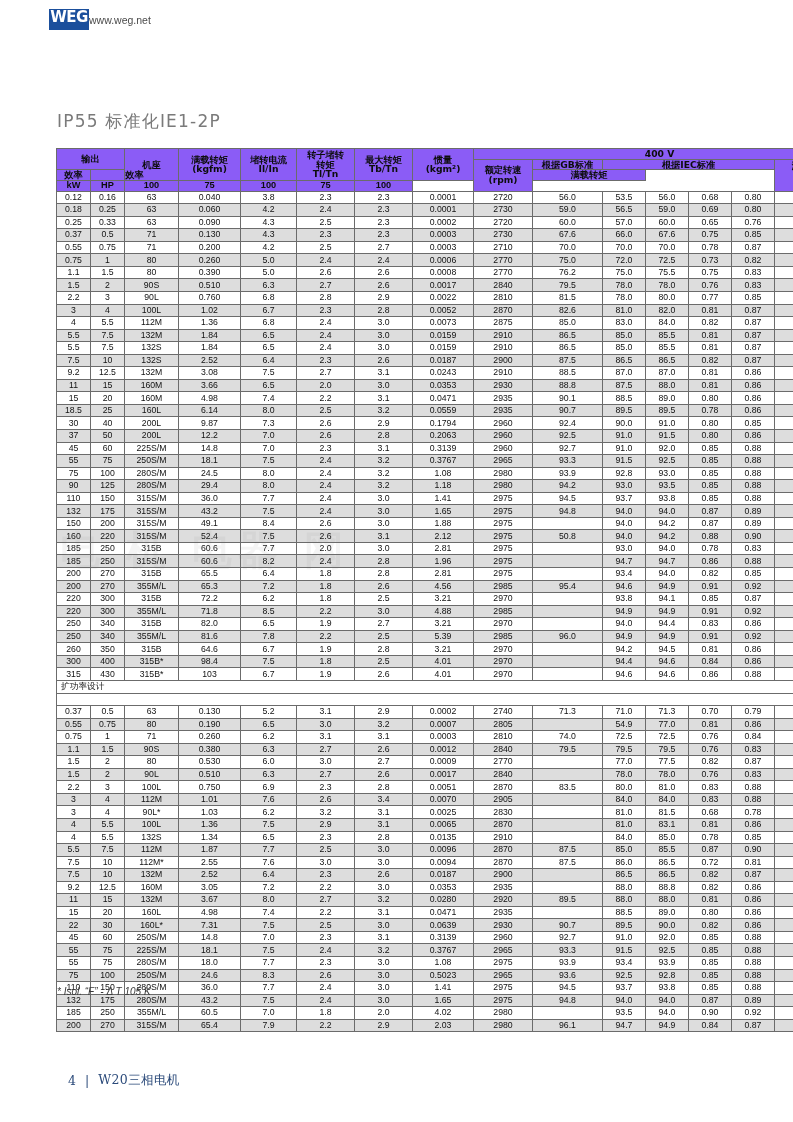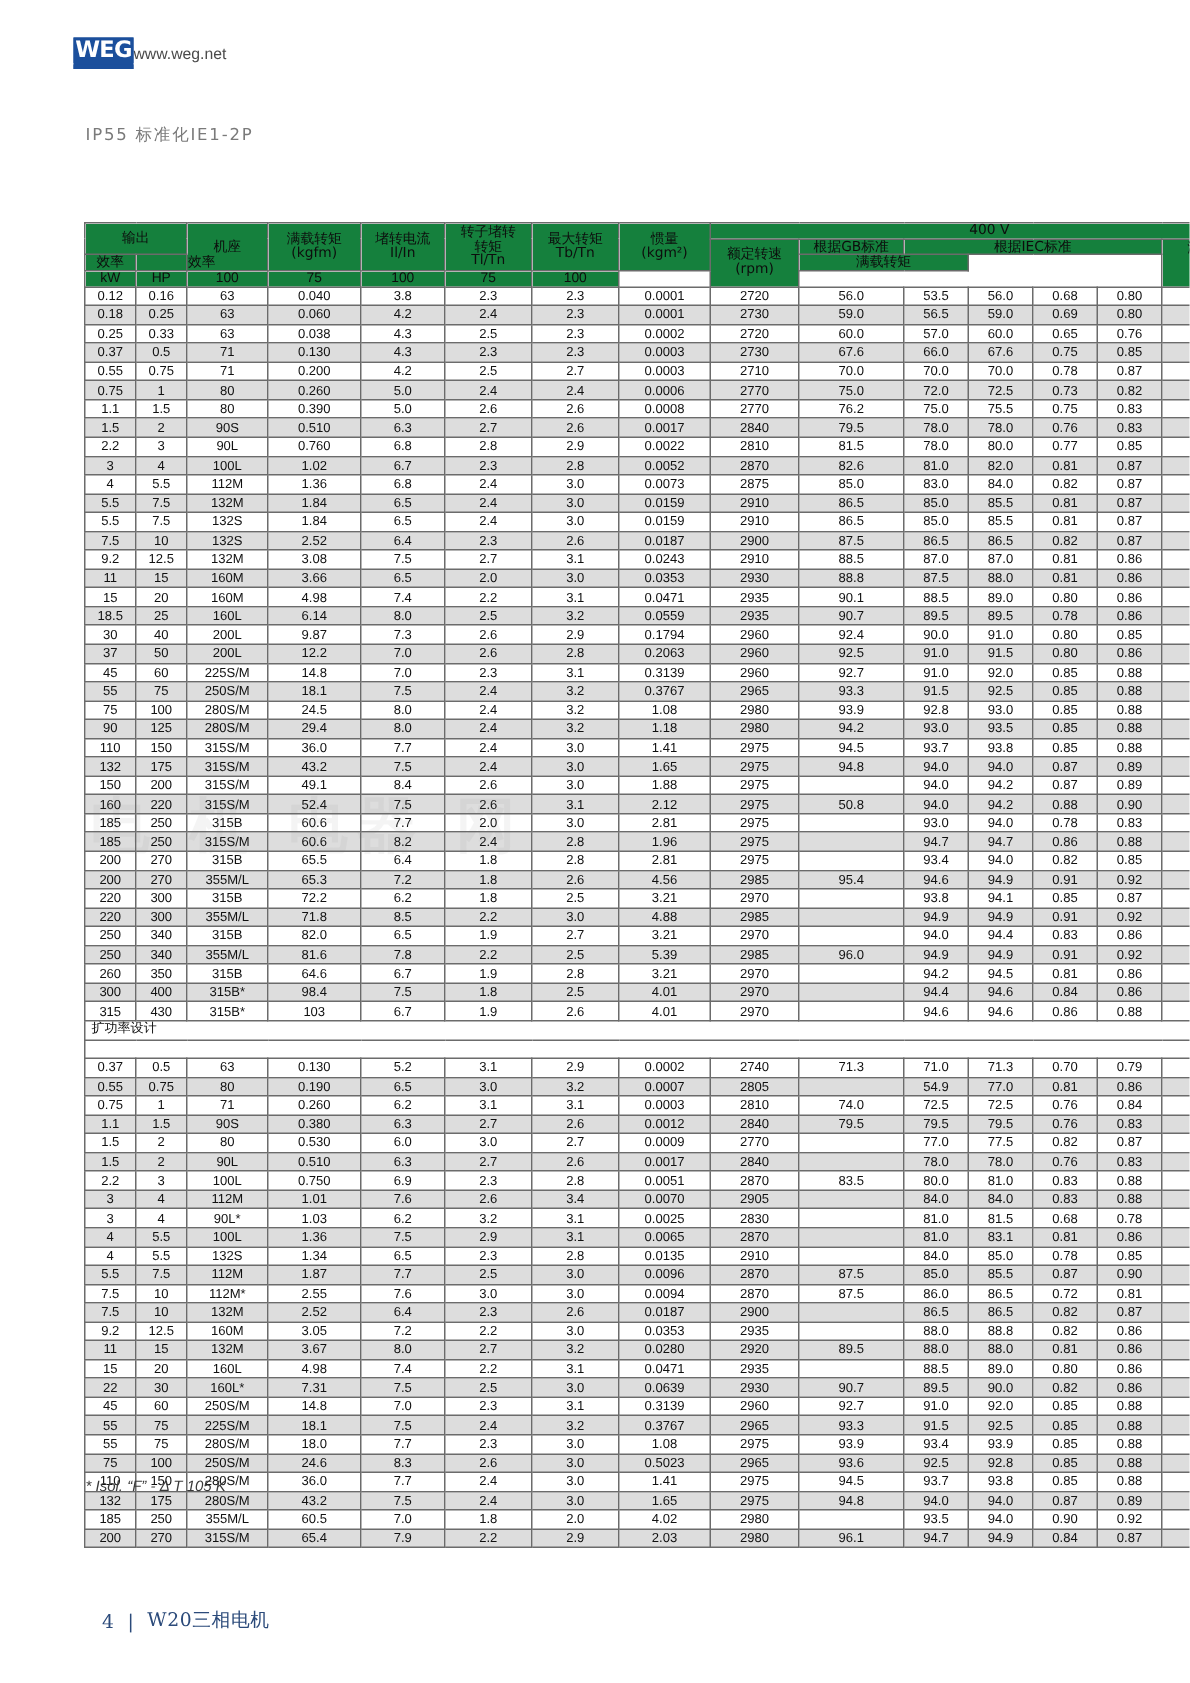"WEG" .logo-wrap { top: 25px -> 9px }
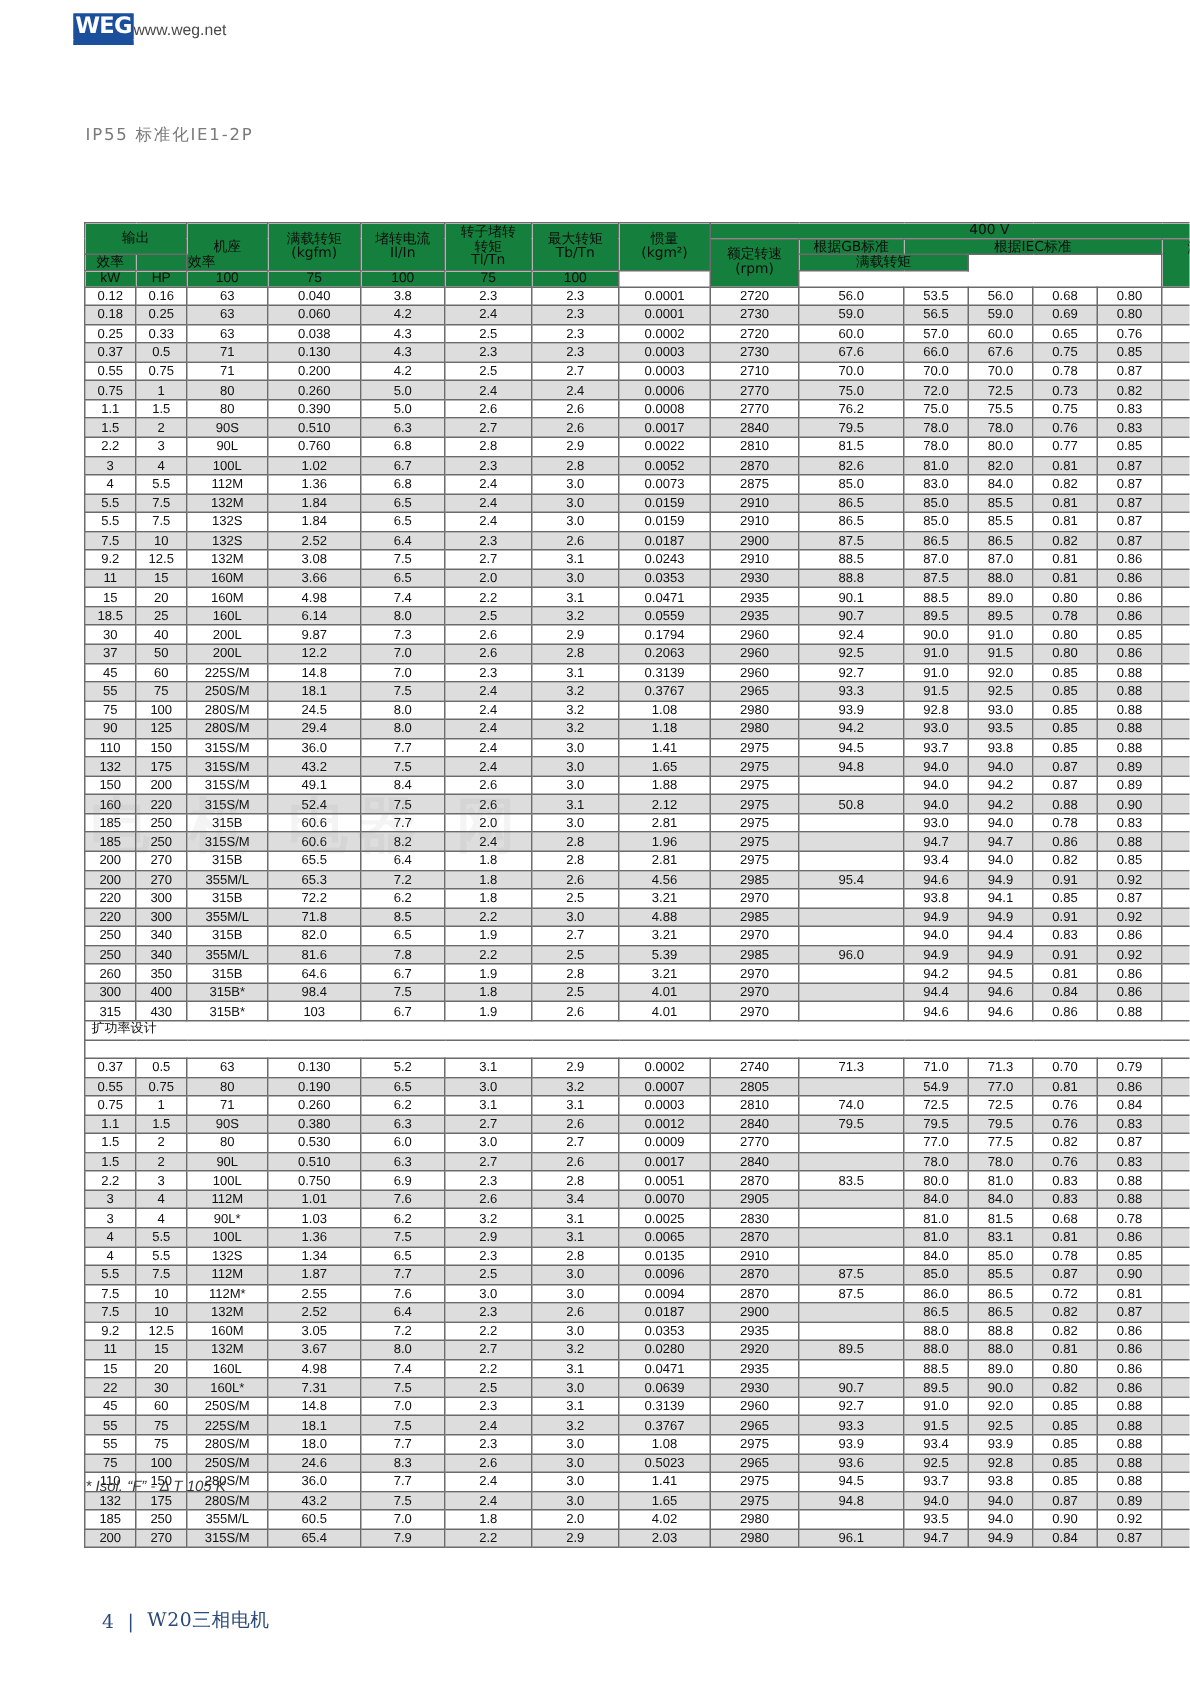"IP55 标准化IE1-2P" .page-title { font-size: 11px -> 17px; top: 82px -> 110px }
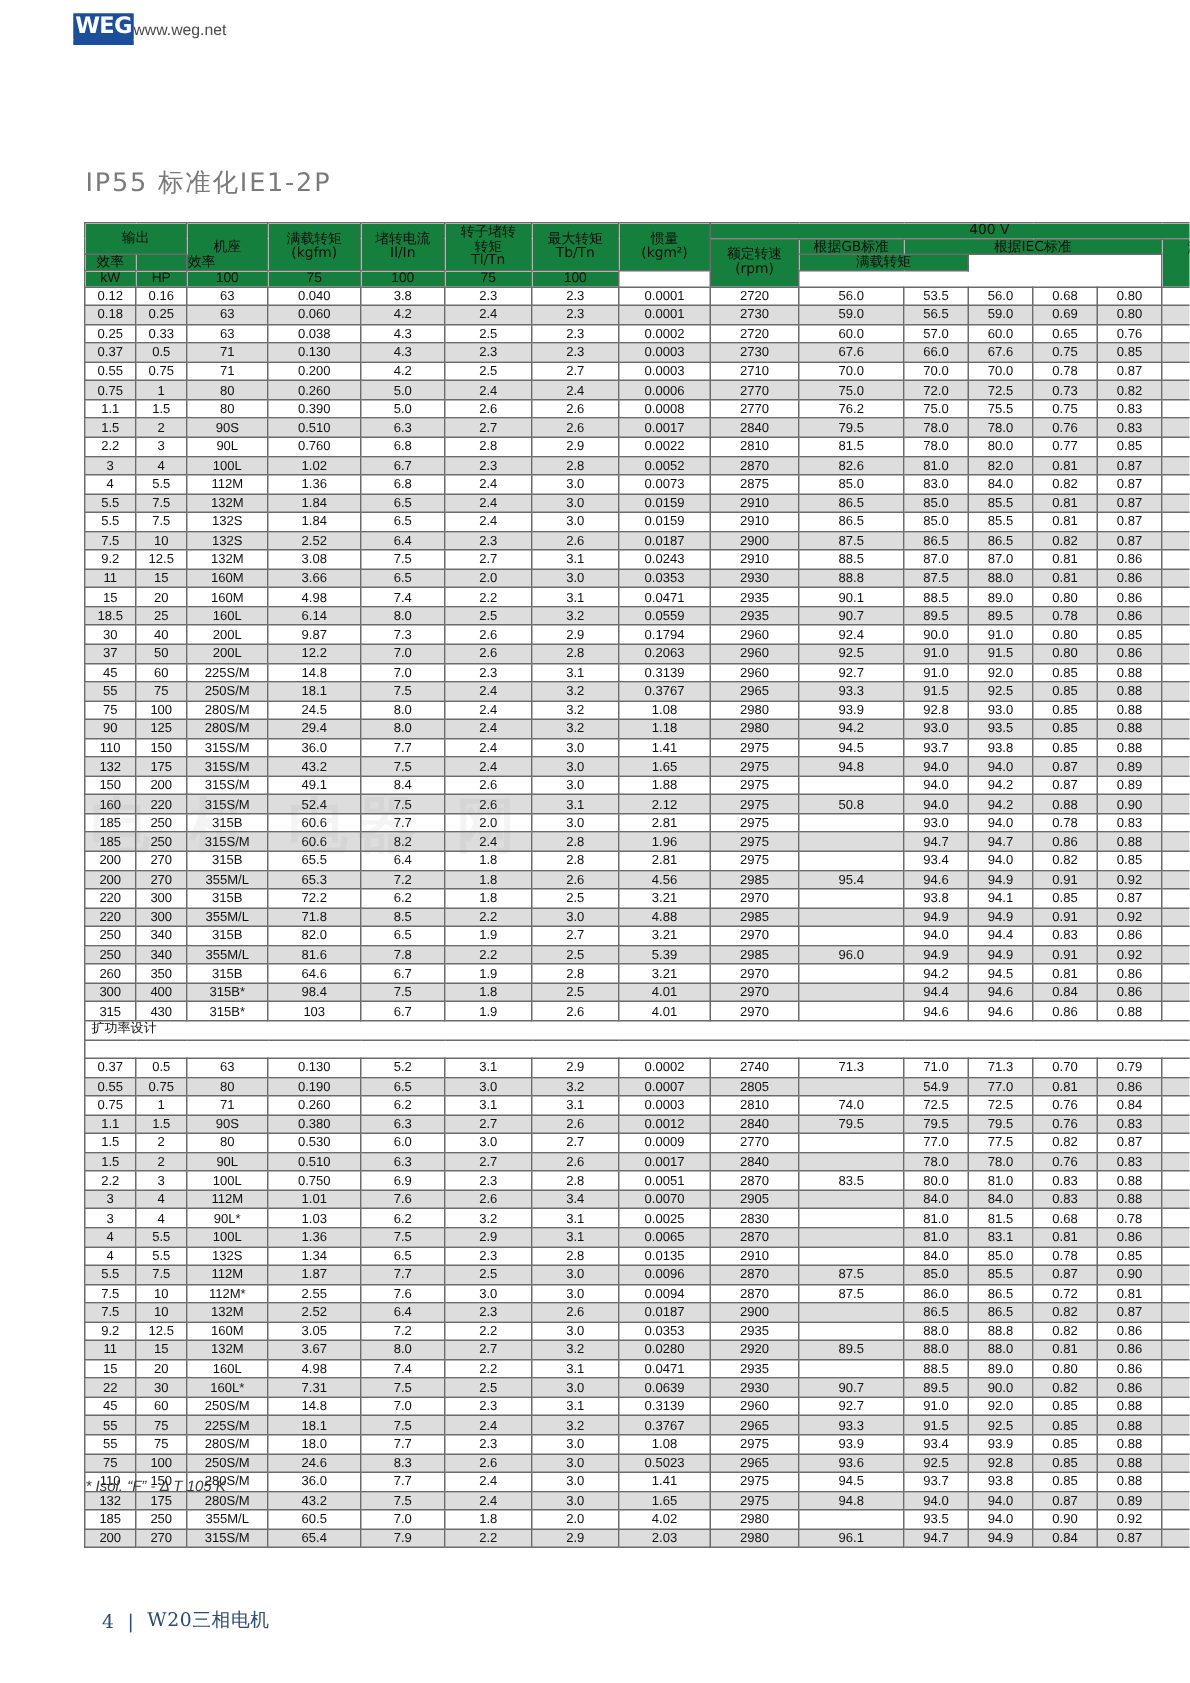"输出" table.spec thead th { background: #15803d -> #8b5cf6; font-weight: normal -> bold }
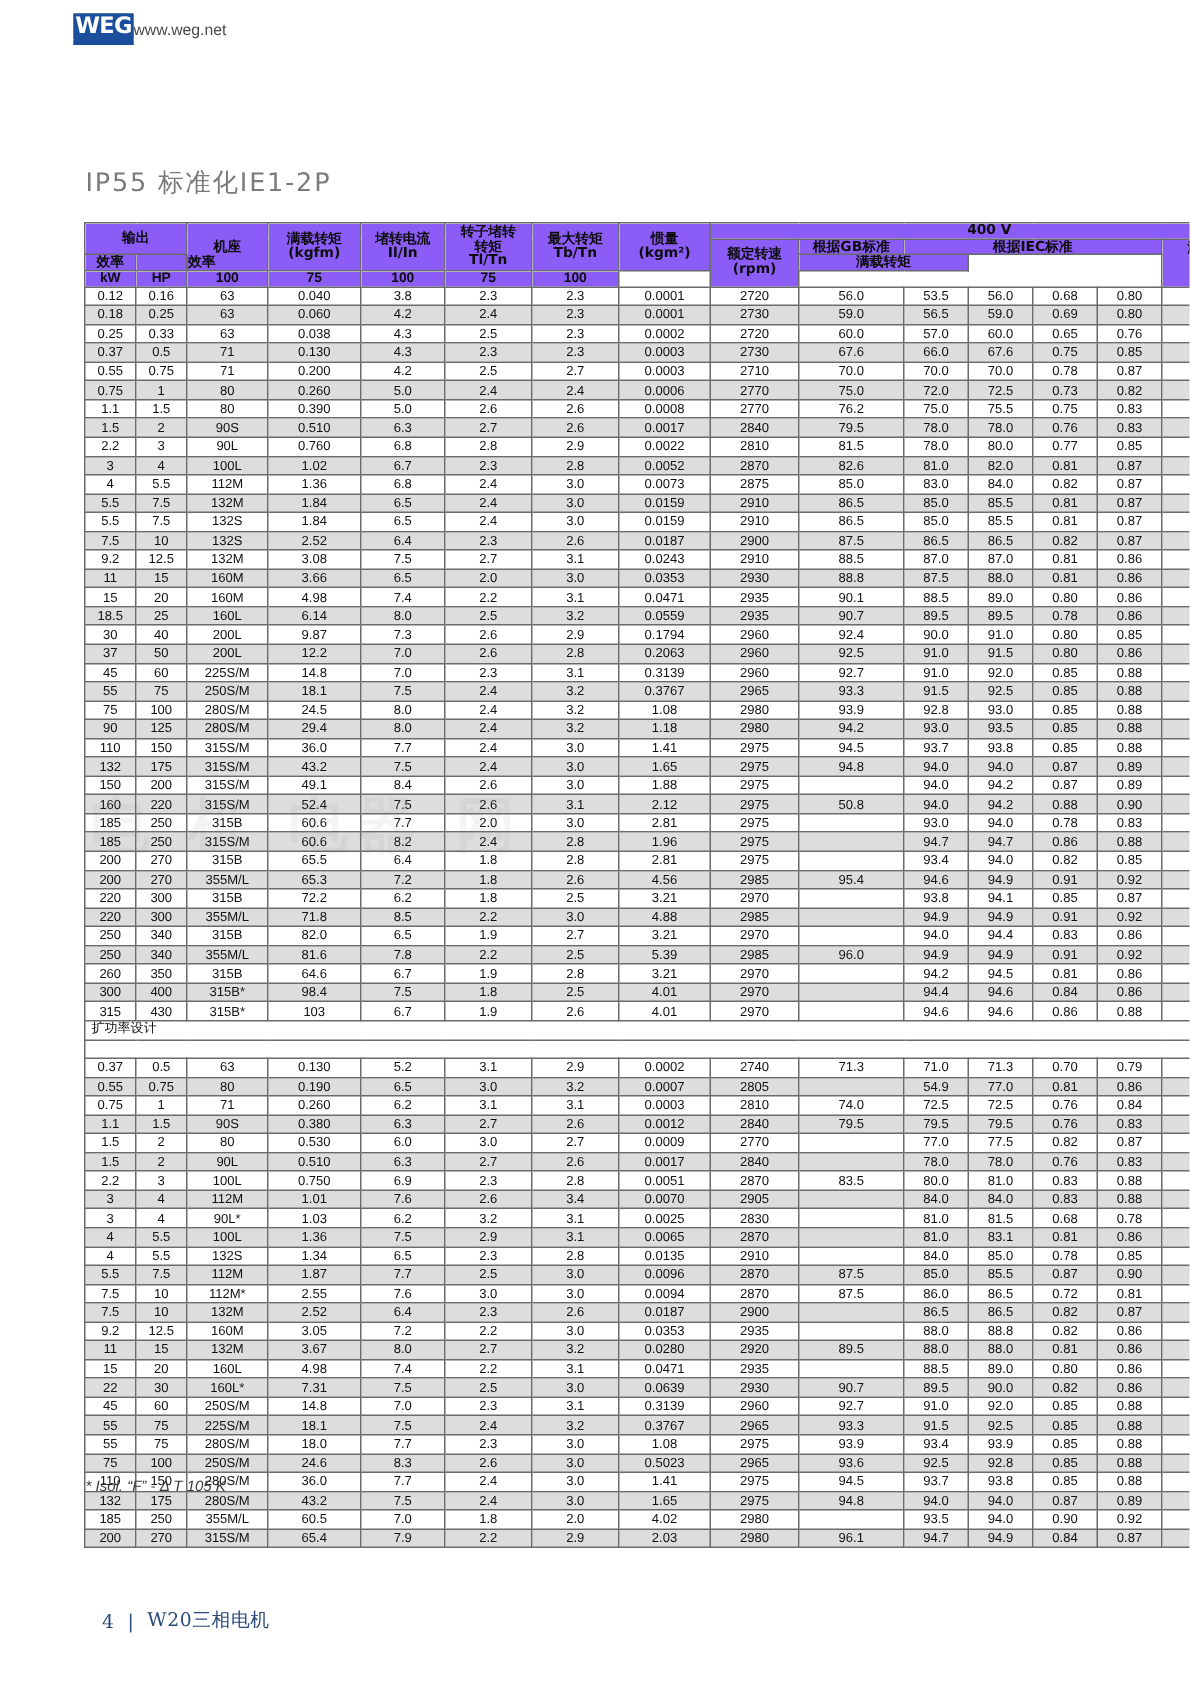"0.038" td { text: 0.038 -> 0.090 }
